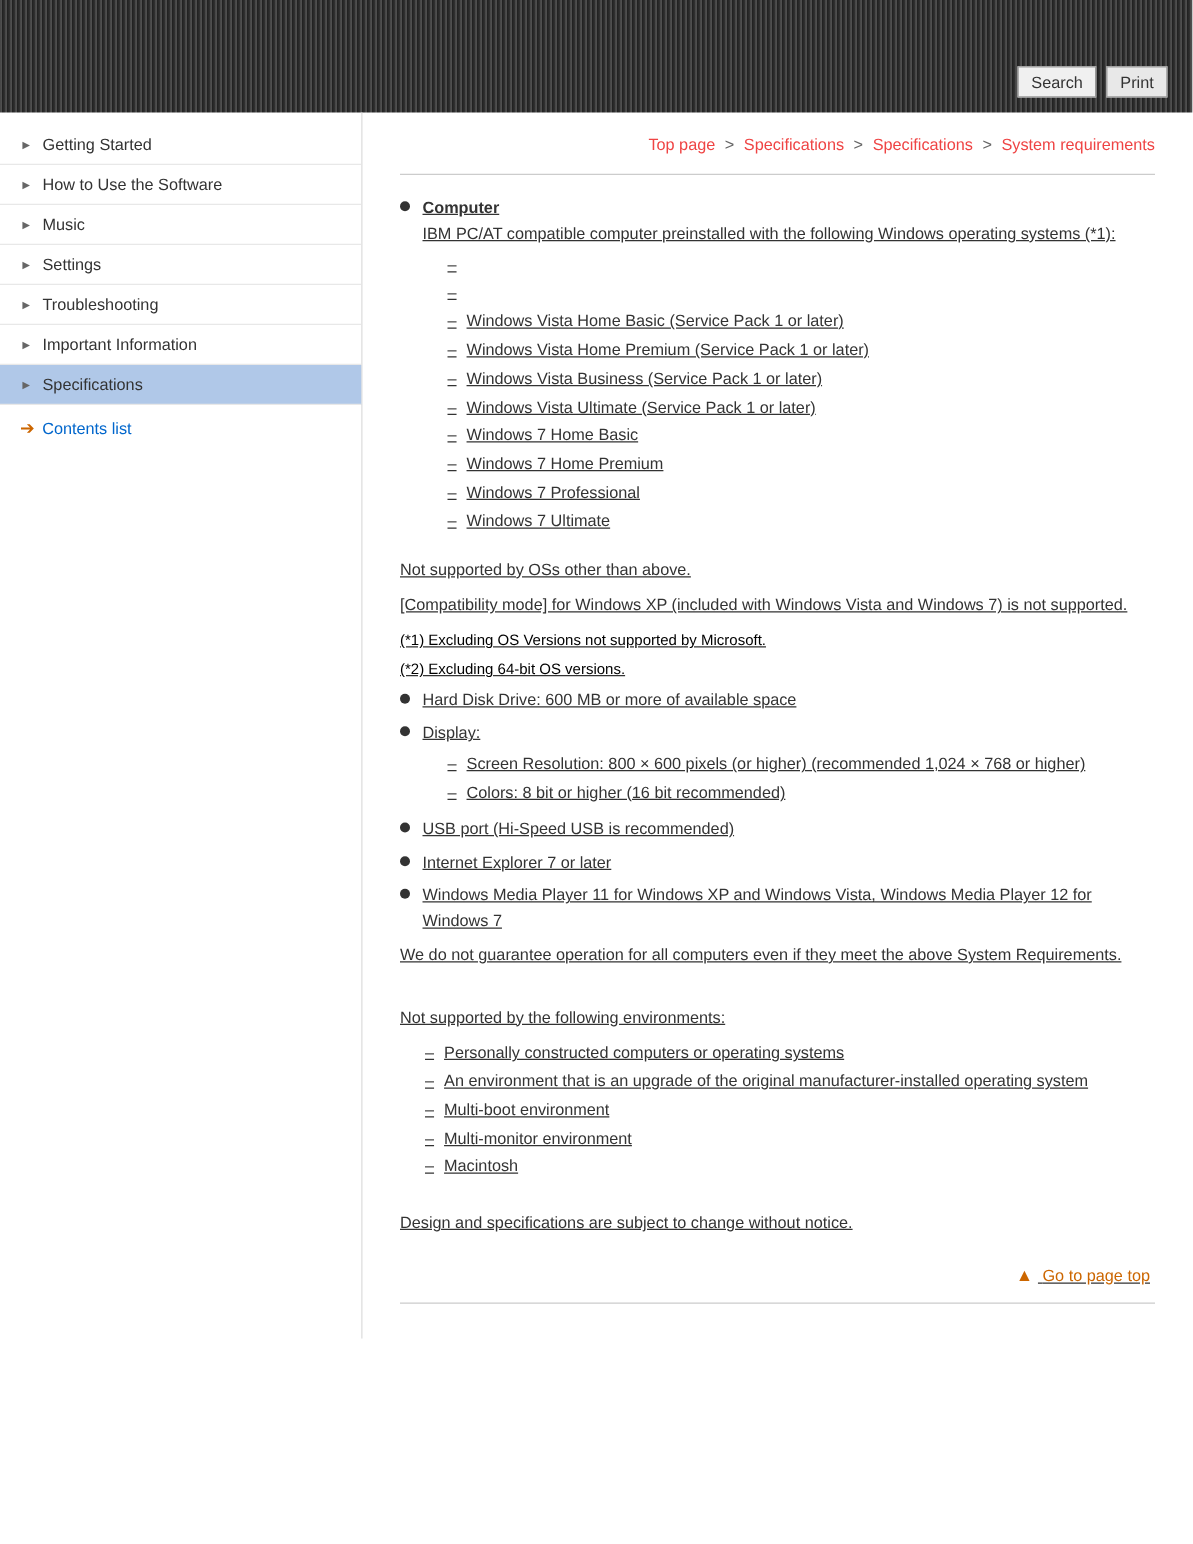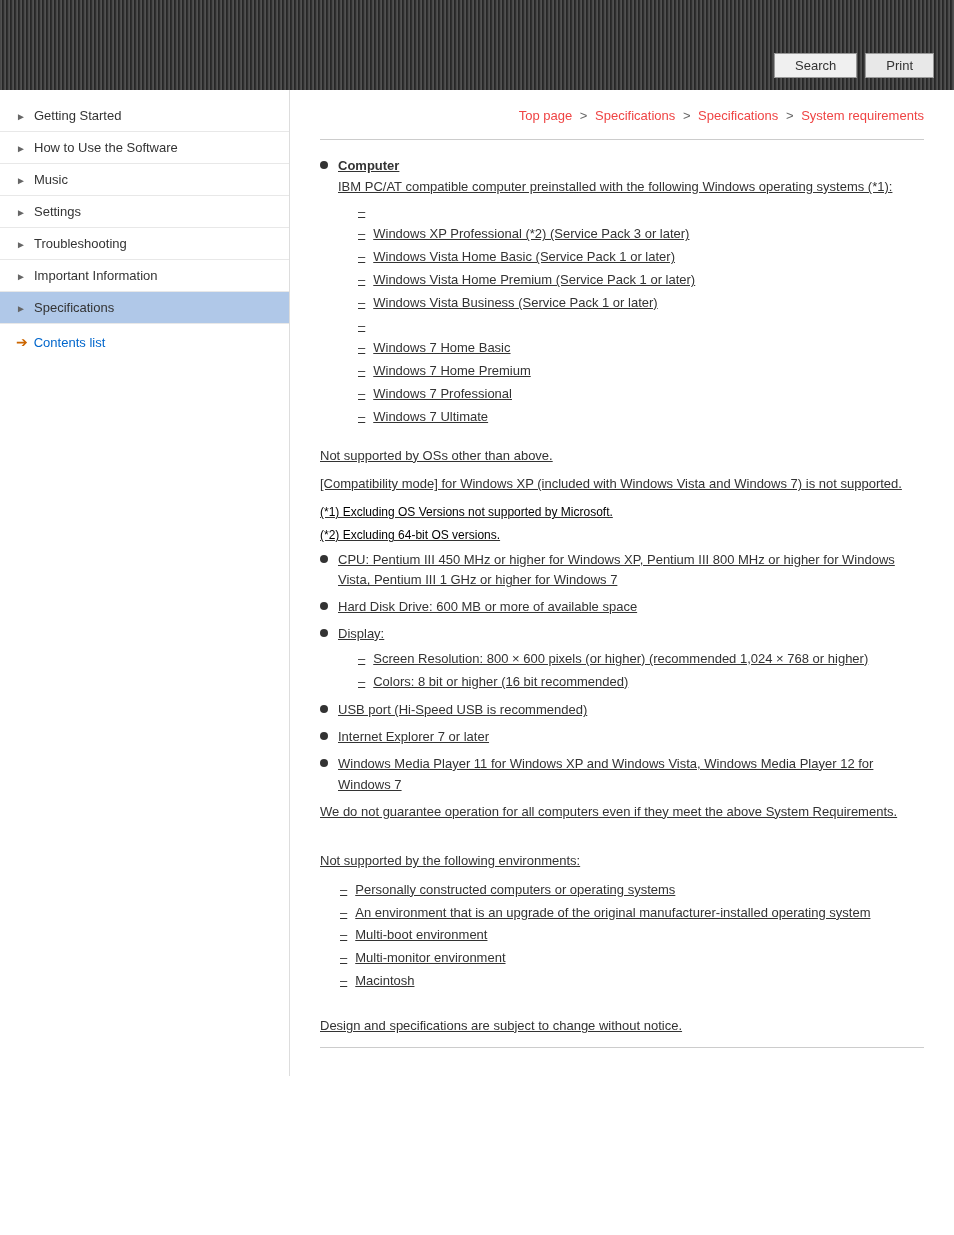"Search" .header-btn { padding: 4px 20px -> 4px 10px }
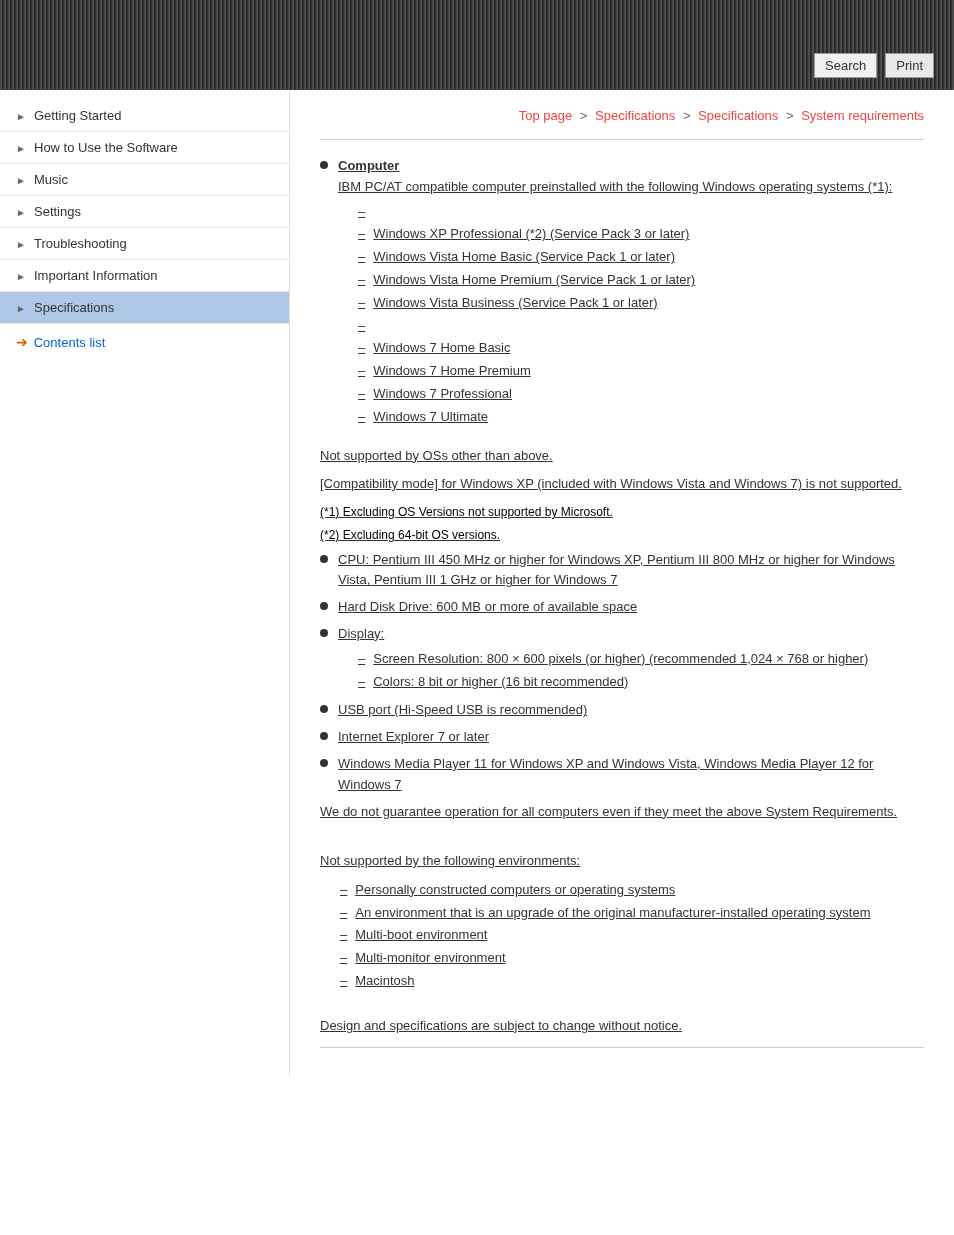"Windows XP Professional (*2) (Service" span { html: <span>Windows XP Professional (*2) (Service Pack 3 or later)</span> -> none }
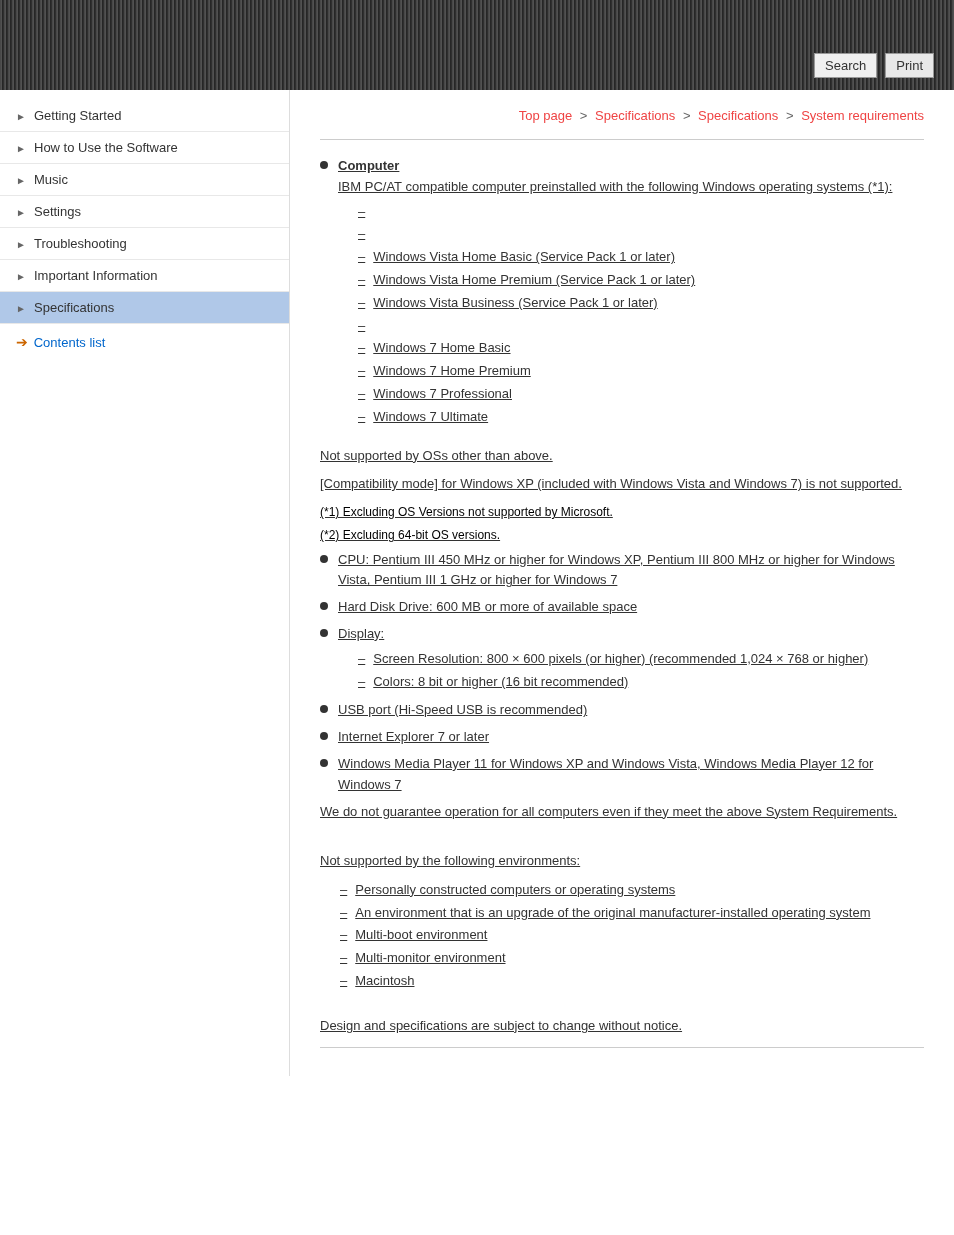"Windows Vista Ultimate (Service Pack" span { html: none -> <span>Windows Vista Ultimate (Service Pack 1 or later)</span> }
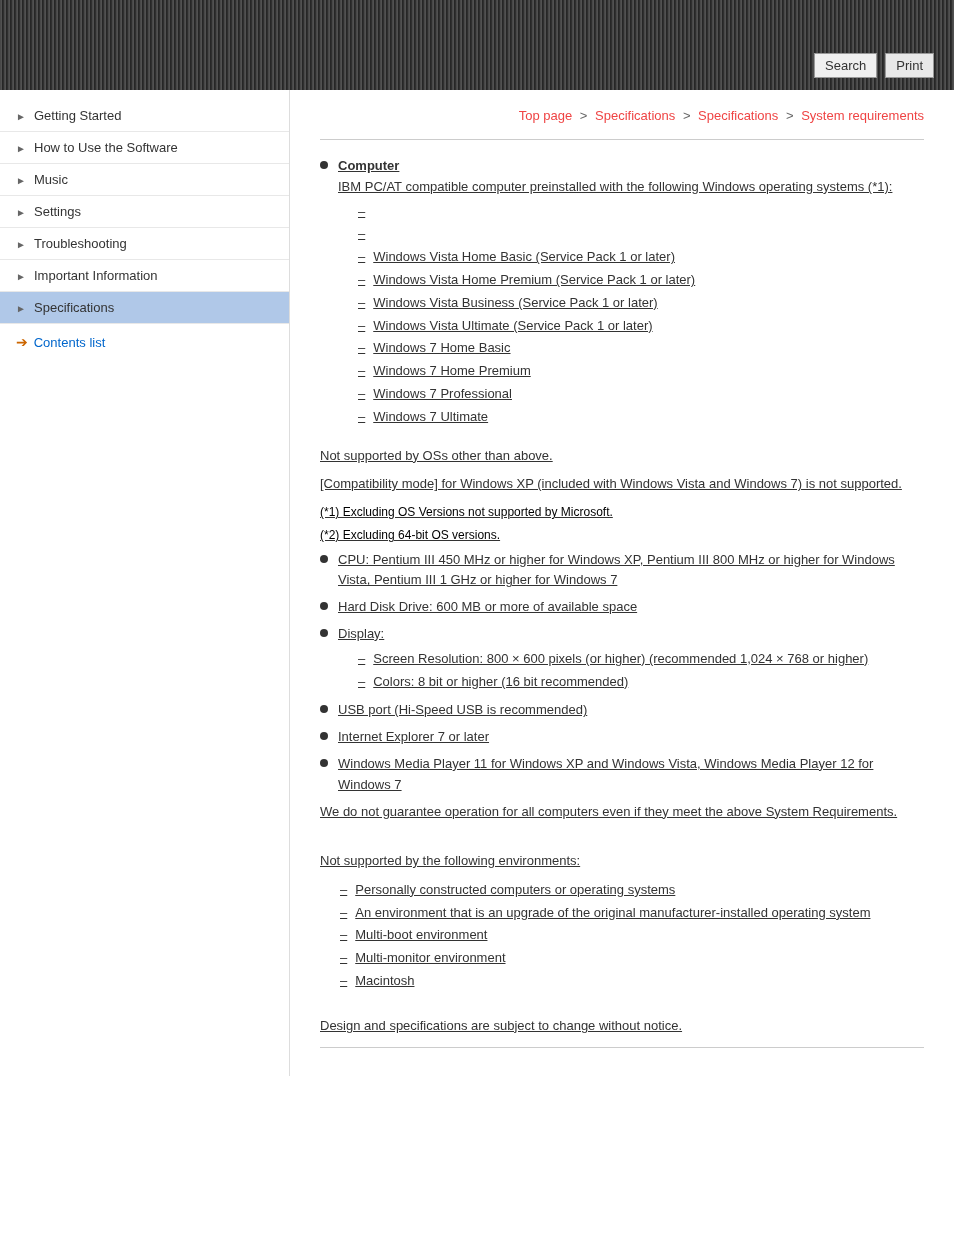"CPU: Pentium III 450 MHz" div.bullet-item { html: <div> <span></span> <span>CPU: Pentium III 450 MHz or higher for Windows XP, Pentium III 800 MHz or higher for Windows Vista, Pentium III 1 GHz or higher for Windows 7</span> </div> -> none }
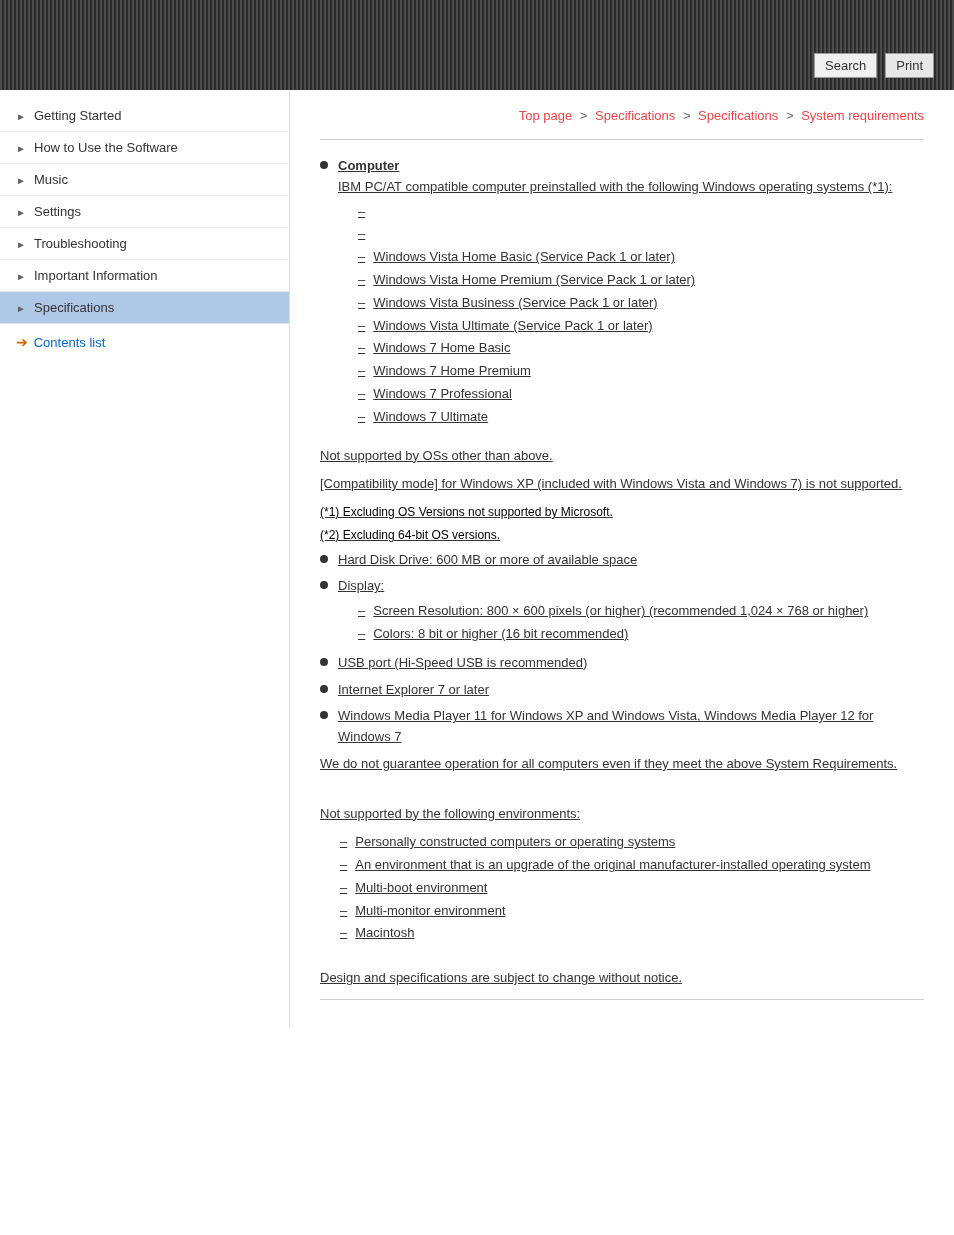"▲ Go to page top" div.go-to-top { html: none -> <div> <span>▲</span> <span>Go to page top</span> </div> }
